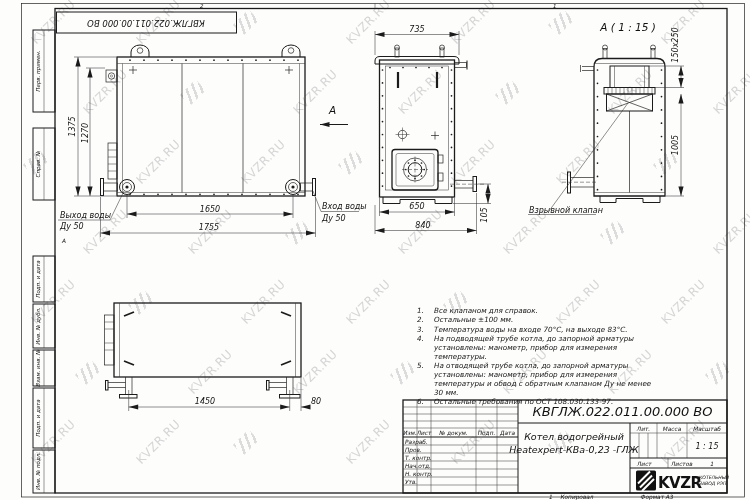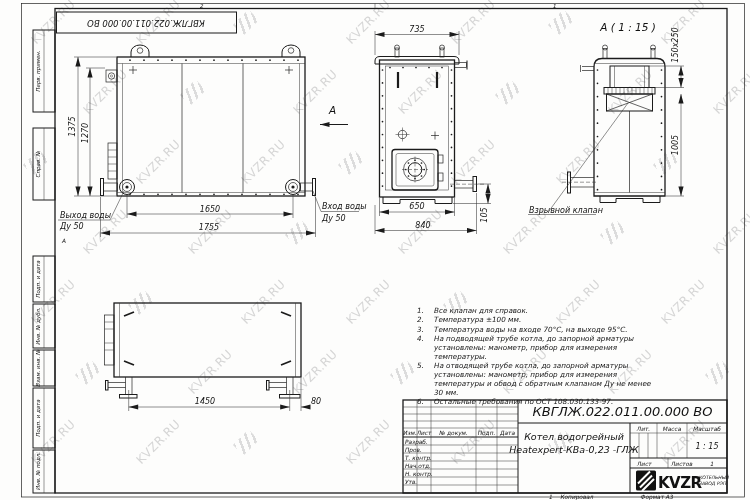"Все клапан для справок." span.x { text: клапан -> клапаном }
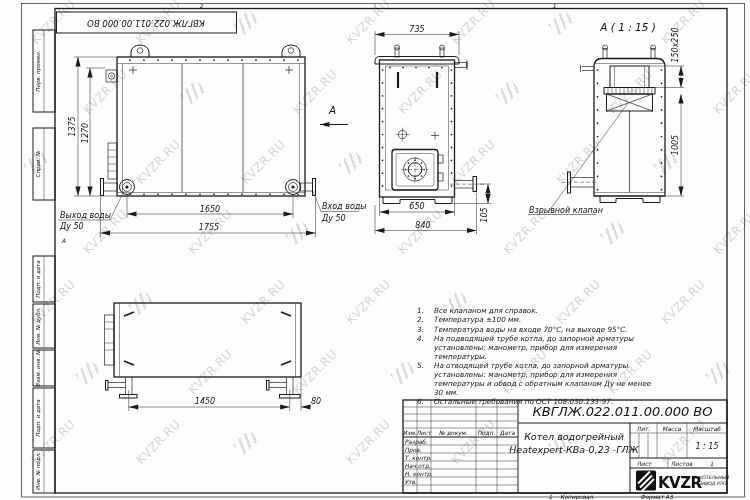"Температура ±100 мм." span.x { text: Температура -> Остальные }
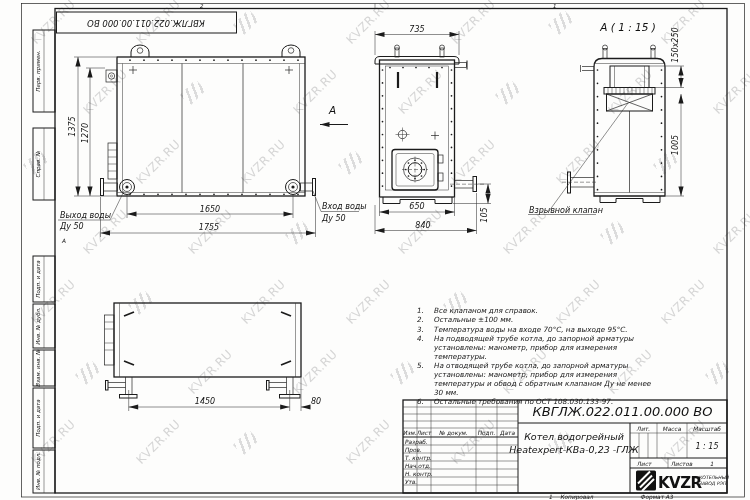"Температура воды на входе 70°С," span.x { text: 95 -> 83 }
